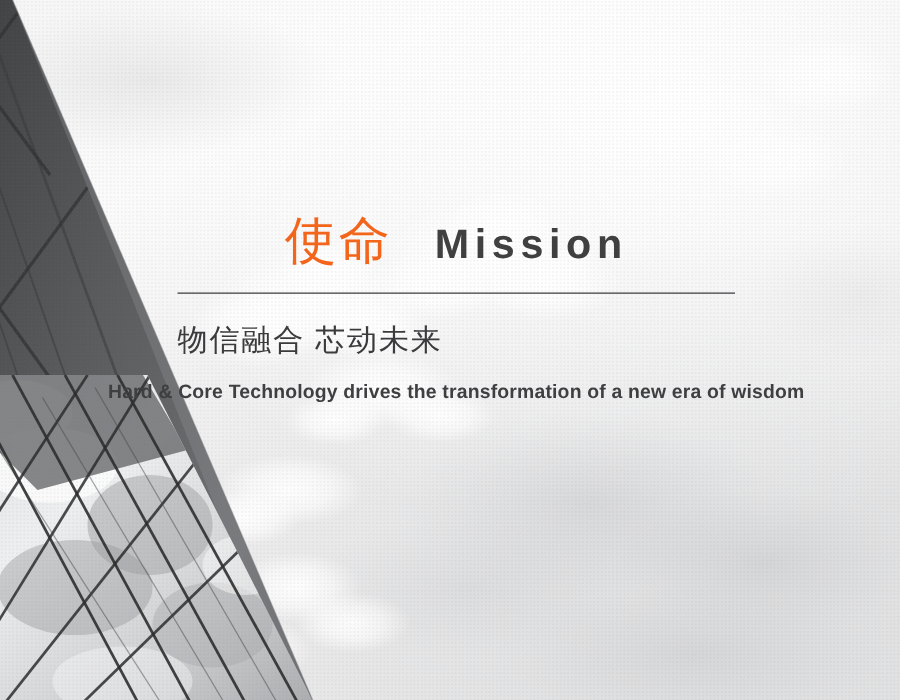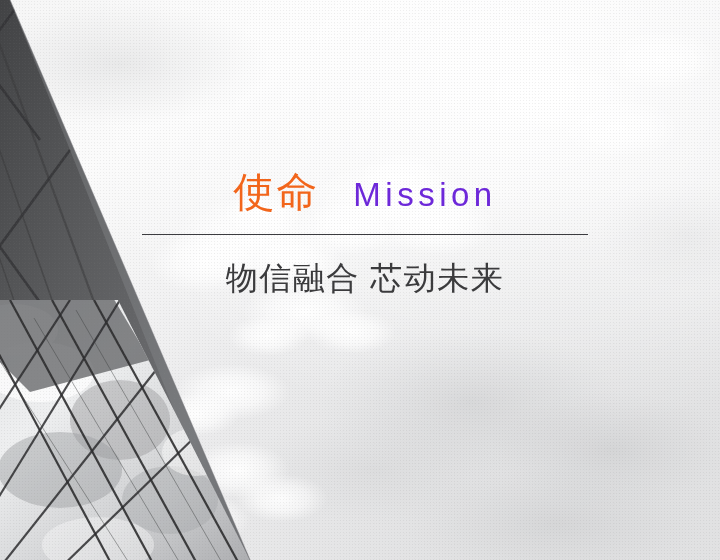"Mission" #headline-en { color: #6d28d9 -> #404040; font-weight: 400 -> 700 }
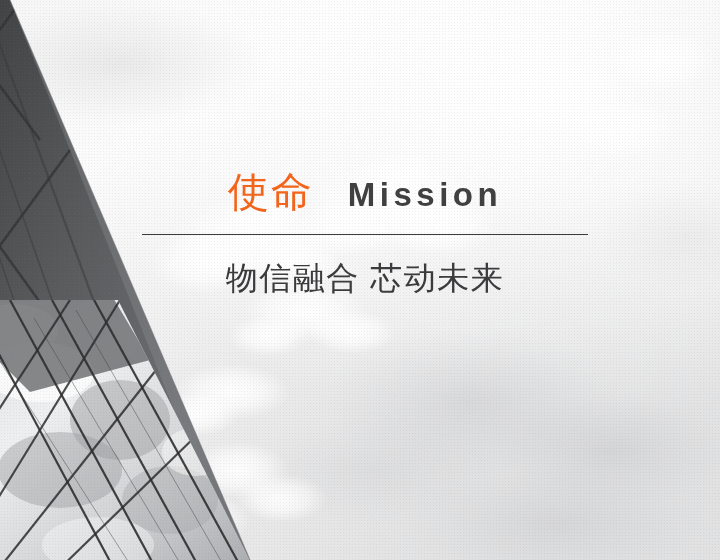"物信融合 芯动未来" #subtitle-cn { font-size: 32px -> 24px; text-align: center -> left }
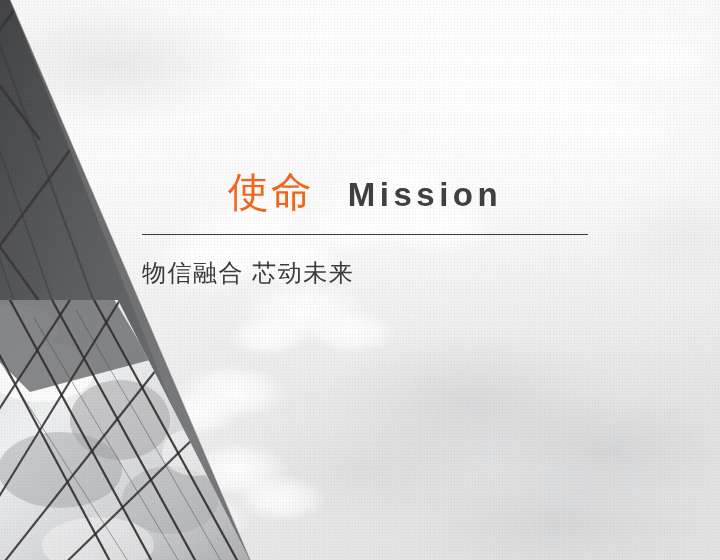"Hard & Core Technology drives" div.line { html: none -> <div>Hard &amp; Core Technology drives the transformation of a new era of wisdom</div> }
